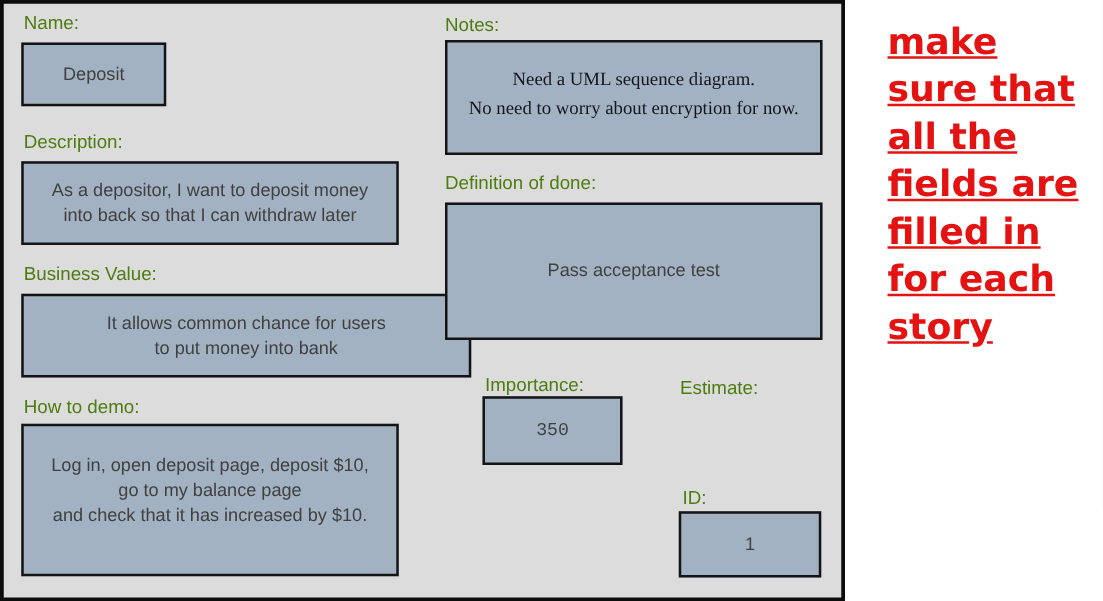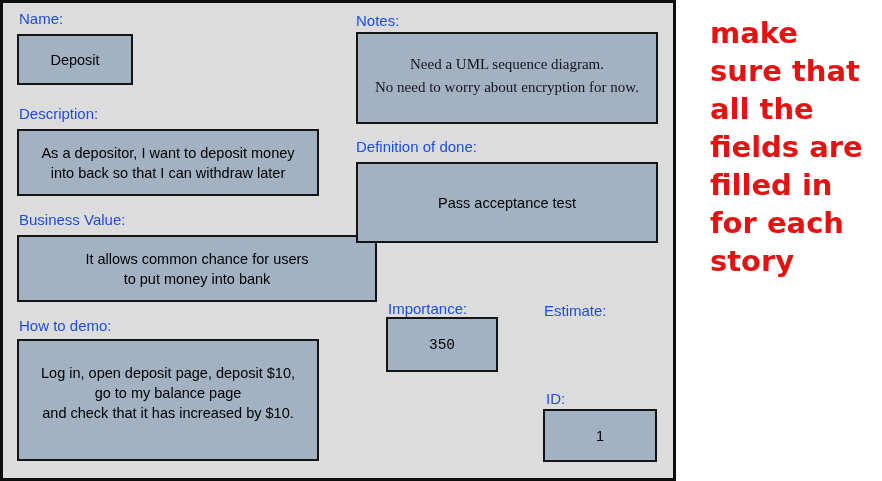"Name:" .field-label { color: #1d4ed8 -> #4d7c0f }
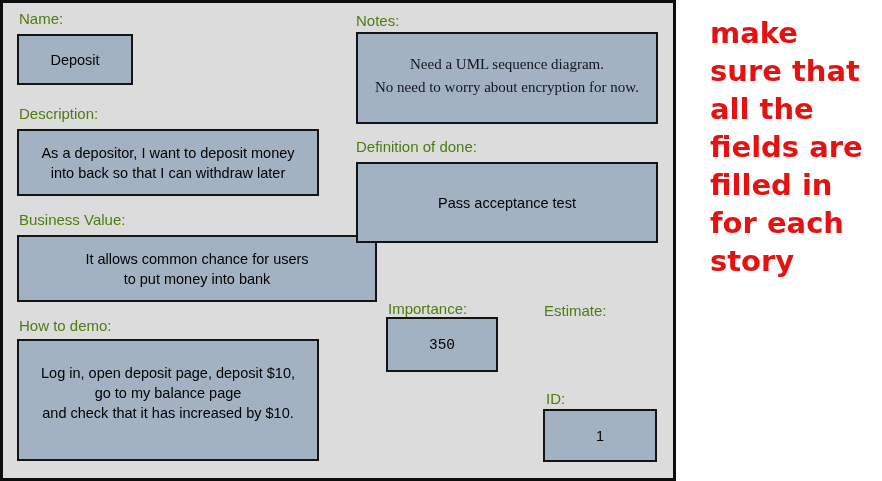"make" .annotation { text-decoration: none -> underline }
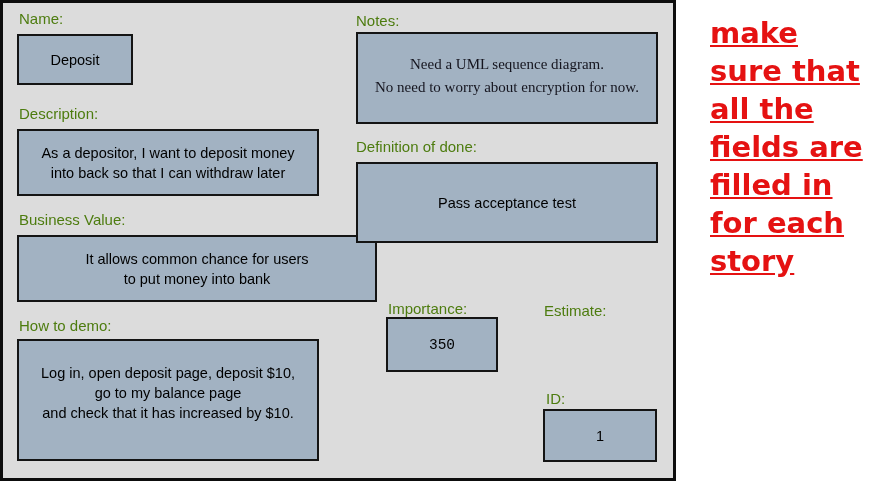"Deposit" .field-value { color: #000000 -> #404040 }
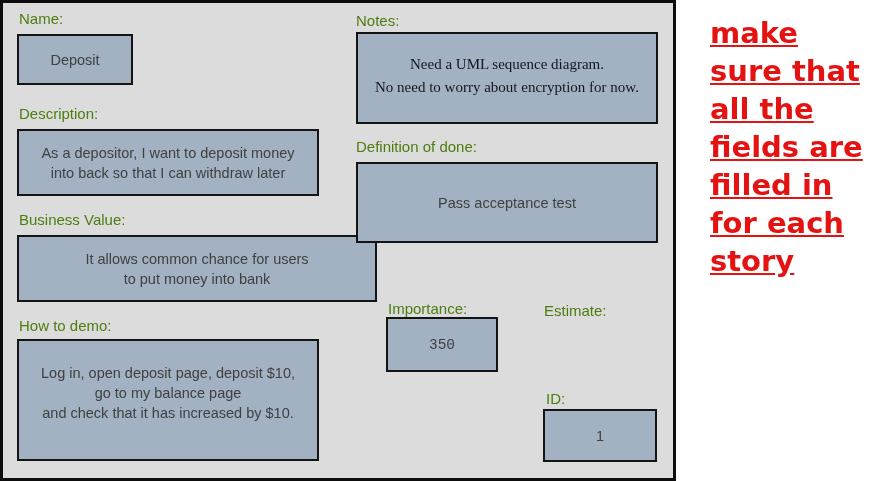"Pass acceptance test" .box-dod { height: 81px -> 110px }
